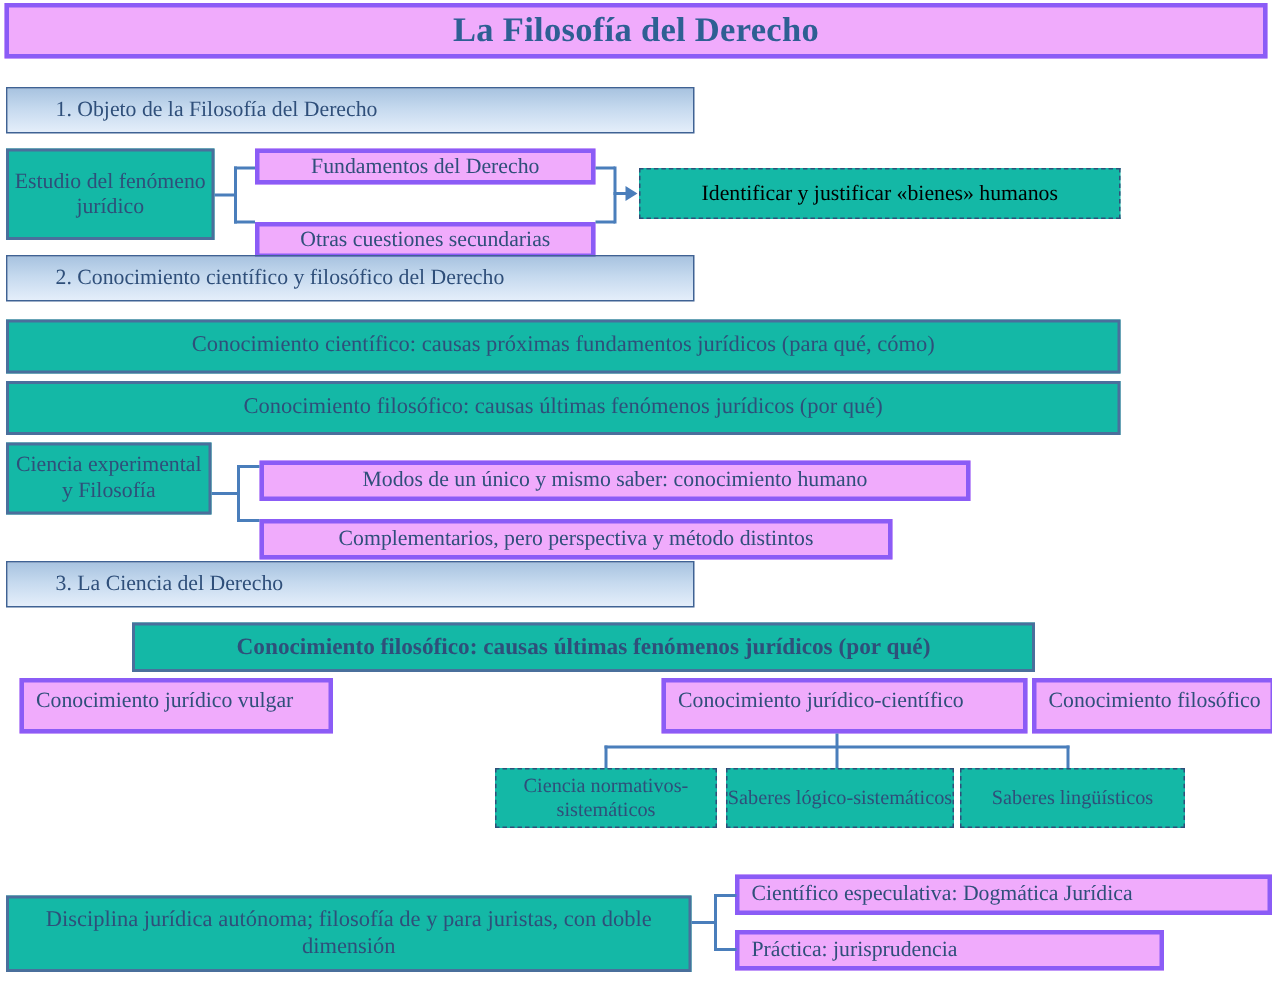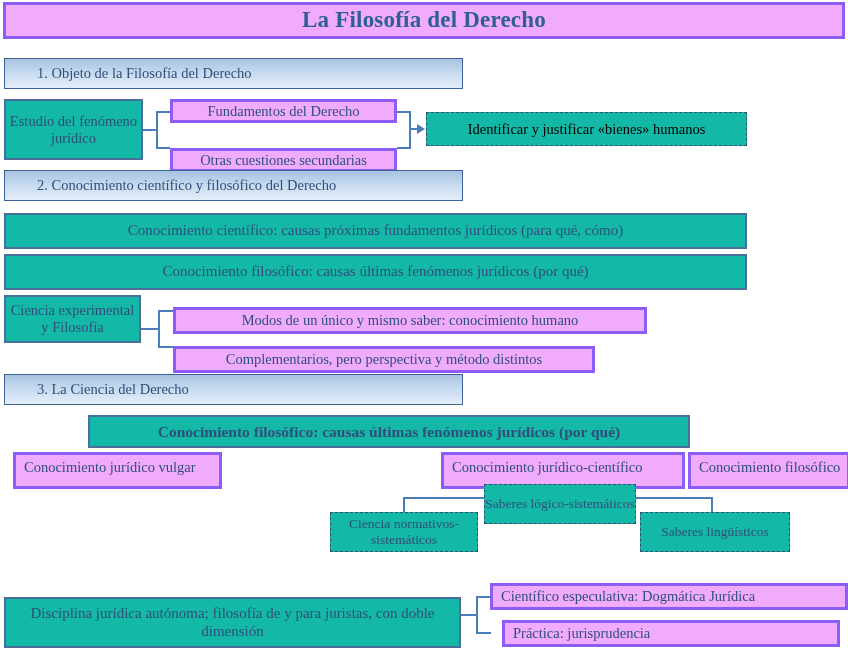"Saberes lógico-sistemáticos" div.box { top: 484px -> 512px }
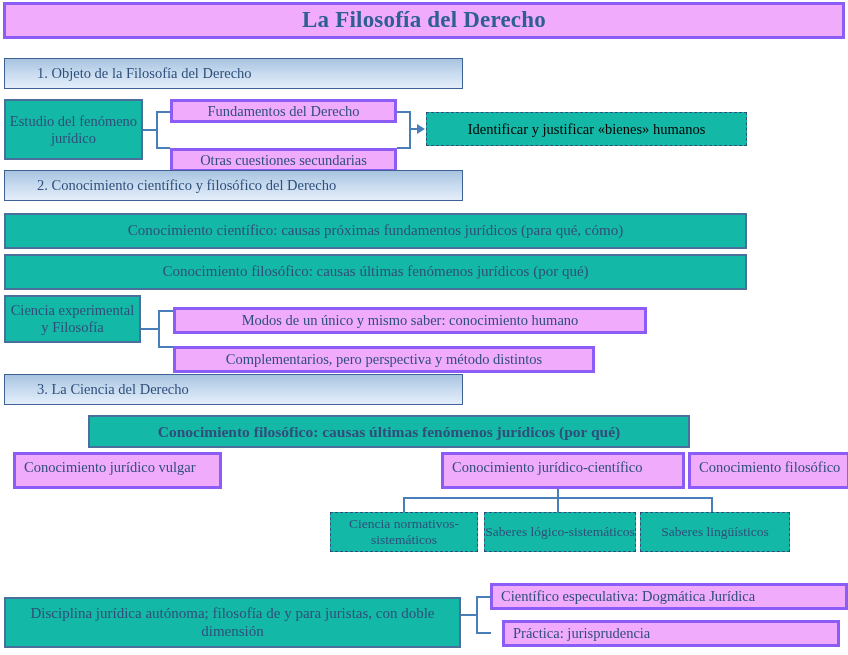"Práctica: jurisprudencia" div.box { margin-left: 12px -> none; width: 338px -> 286px }
